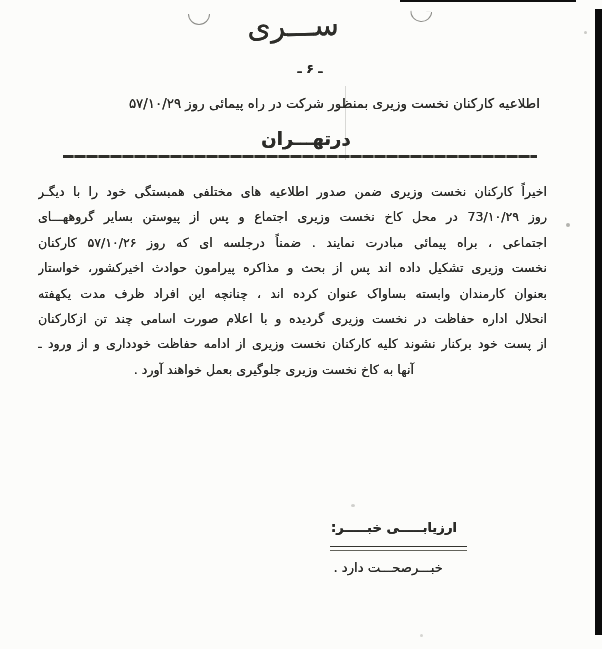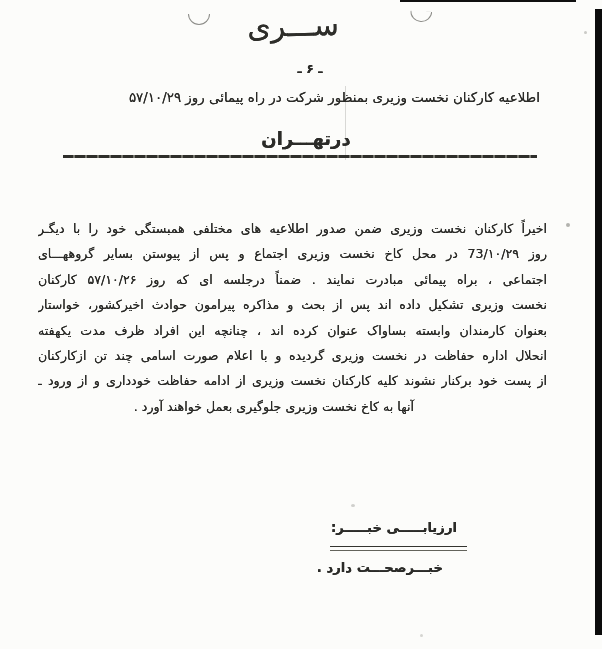"اطلاعیه کارکنان نخست وزیری بمنظور" .subject { top: 90px -> 96px }
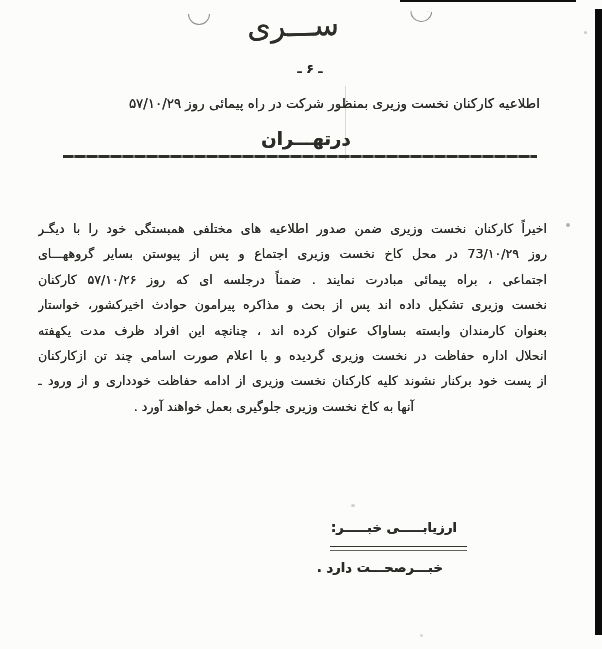"اخیراً کارکنان نخست وزیری ضمن" .body-block { margin-top: 37px -> none }
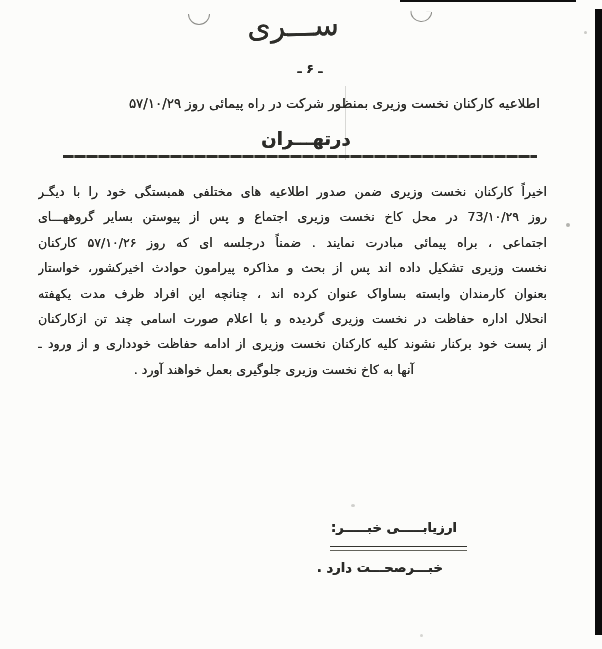"خبـــرصحـــت دارد ." .eval-value { font-weight: bold -> normal }
